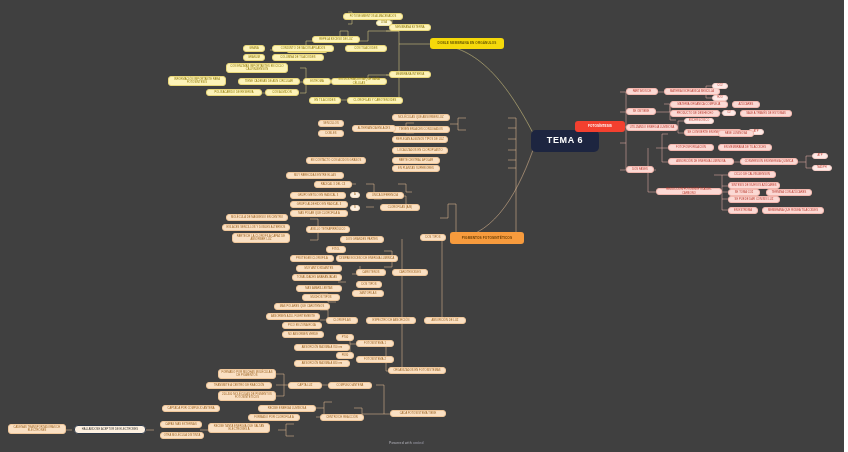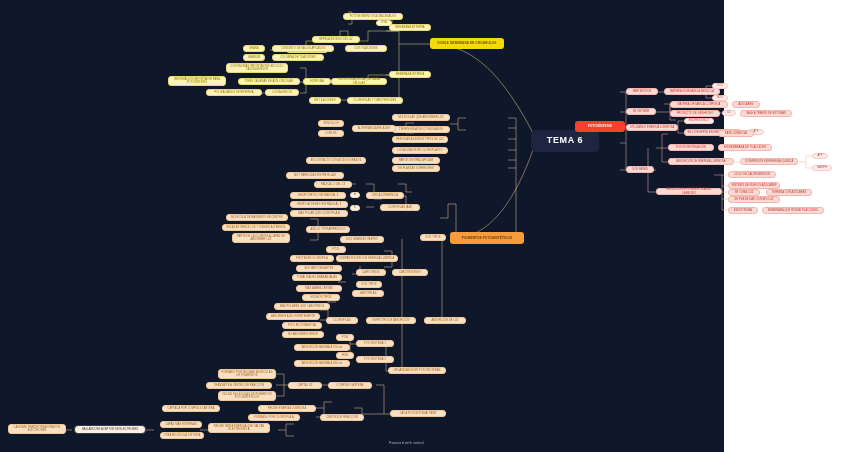"TEMA 6" #canvas { background: #0f172a -> #404040; width: 724px -> 844px }
